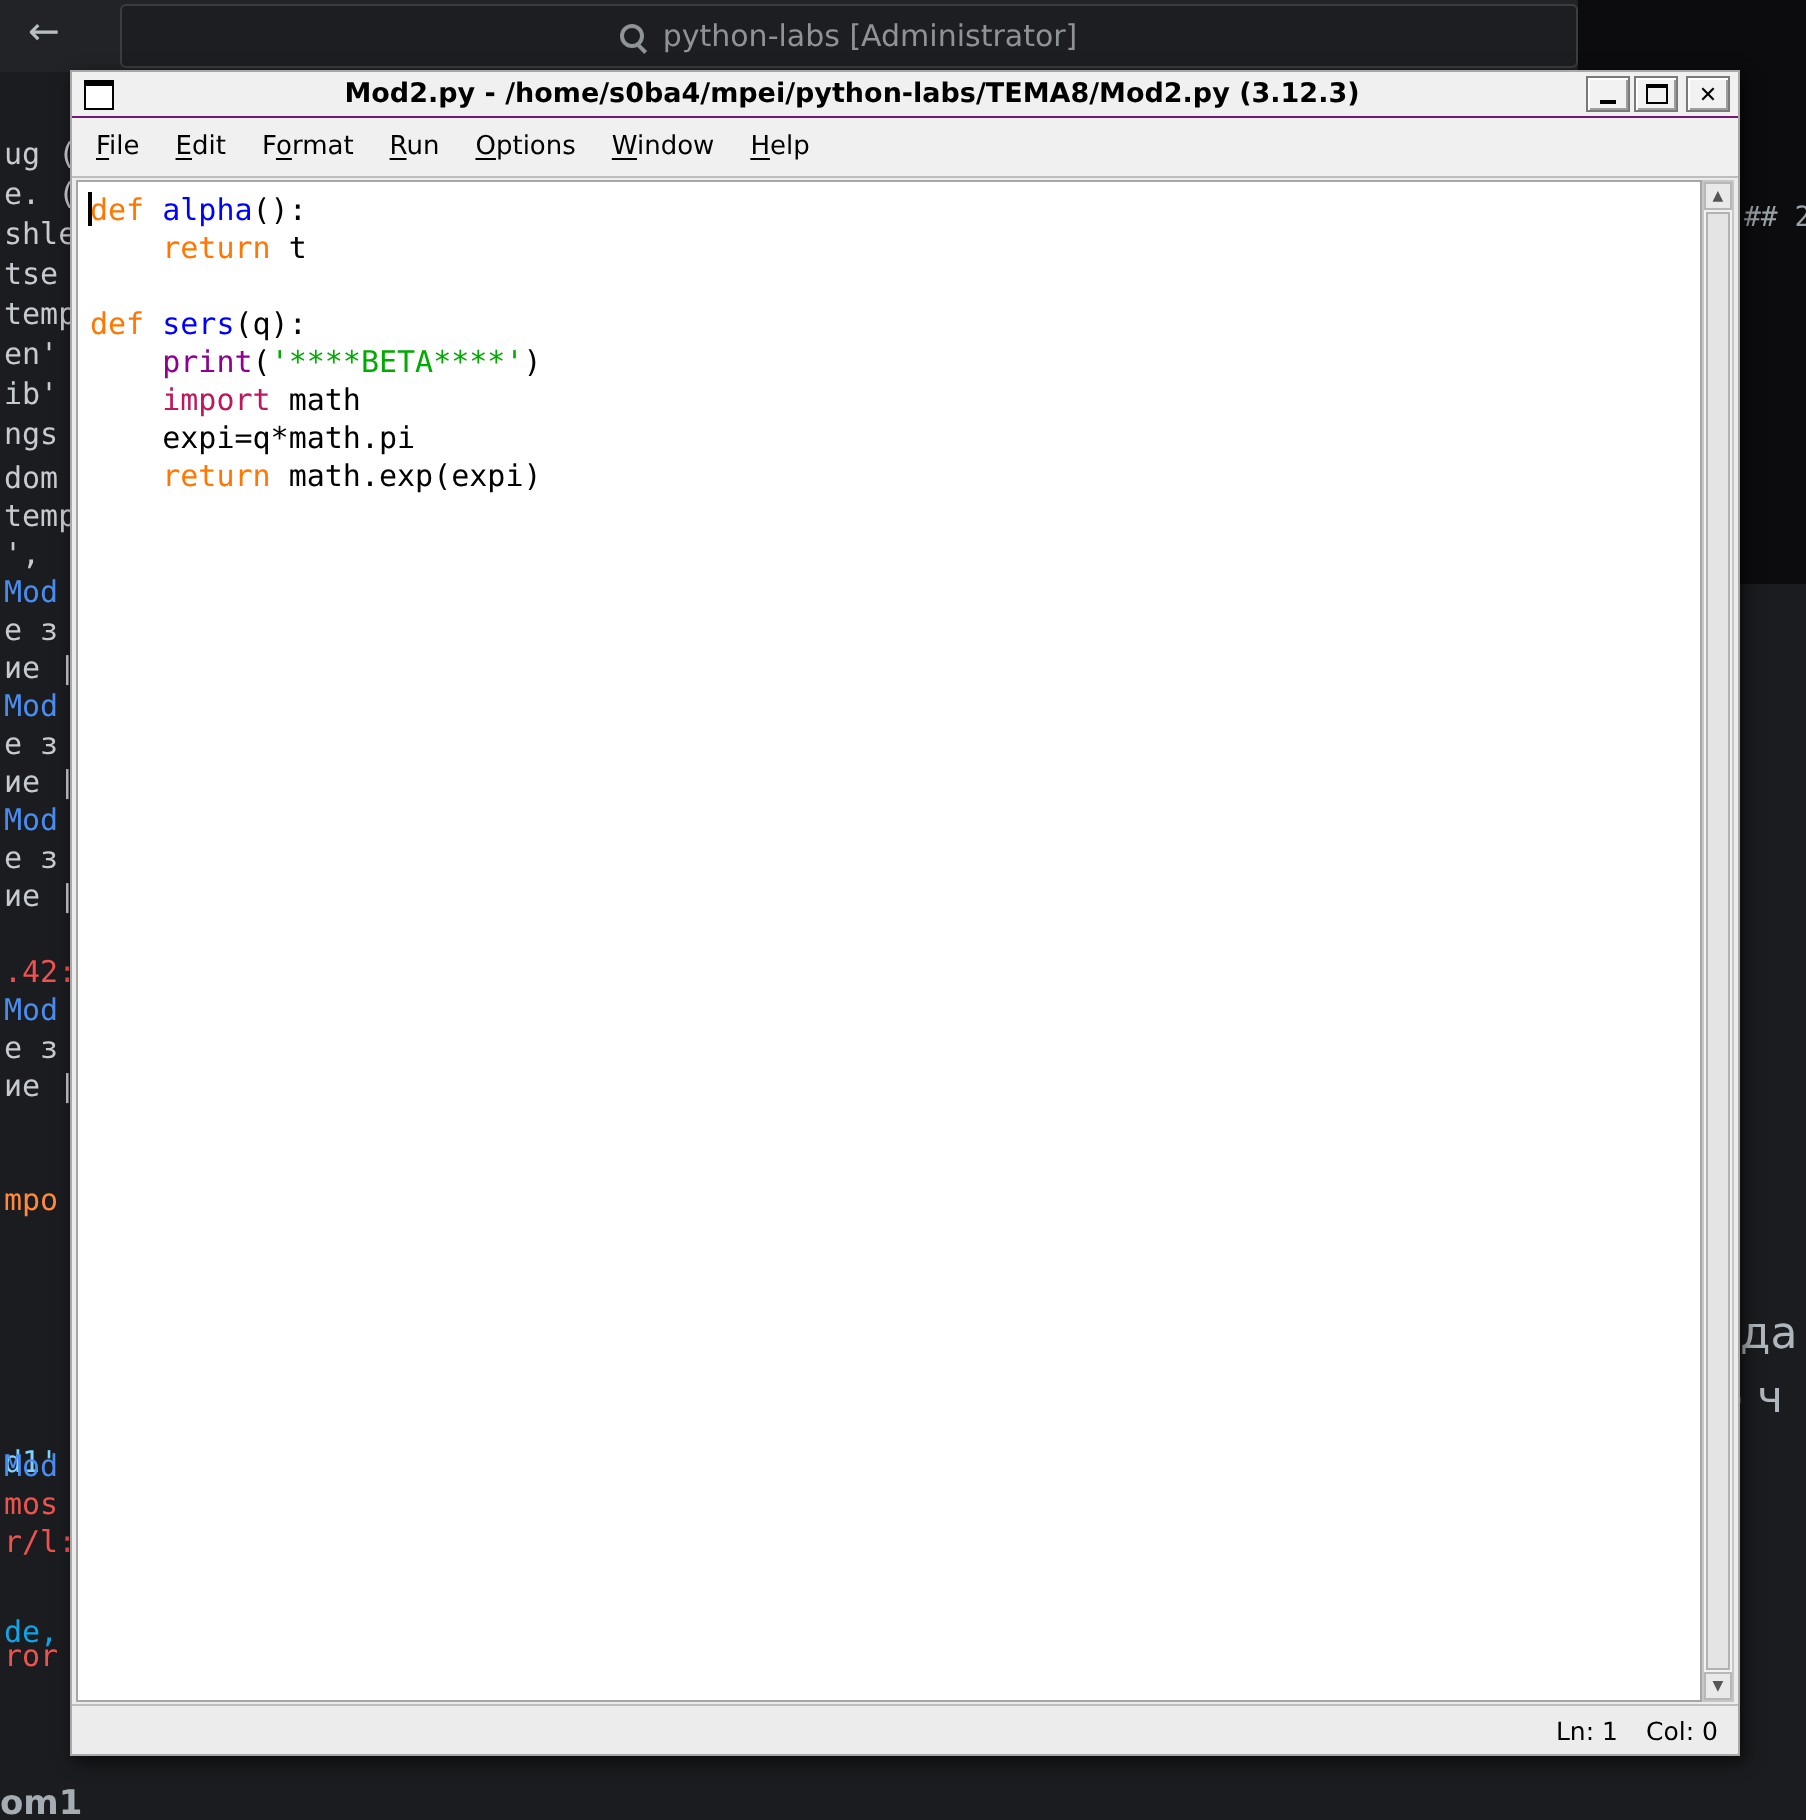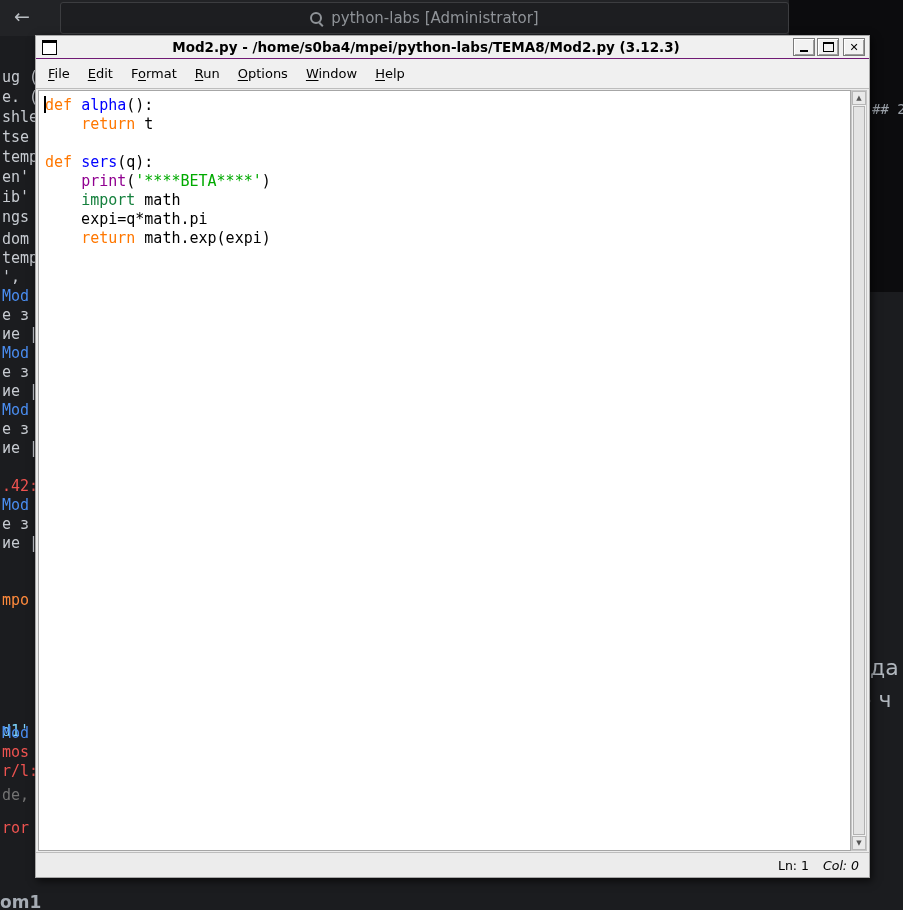"import" span { color: #15803d -> #be185d }
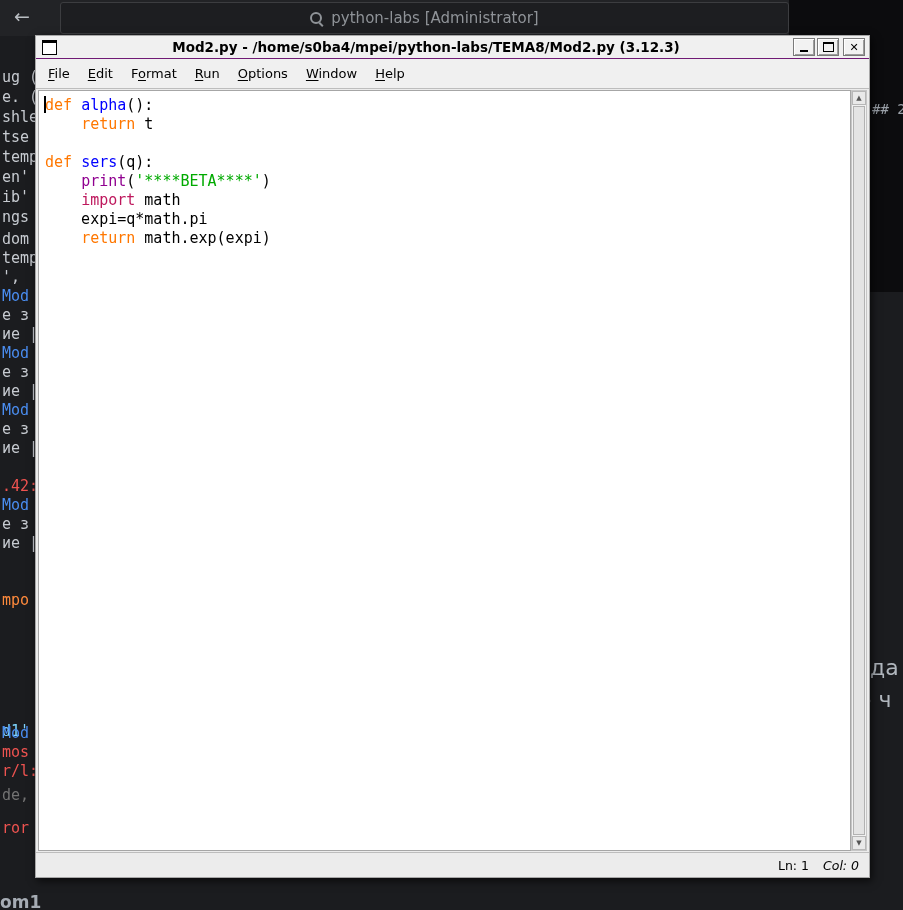"de," div.frag { color: #737373 -> #0ea5e9; top: 786px -> 807px }
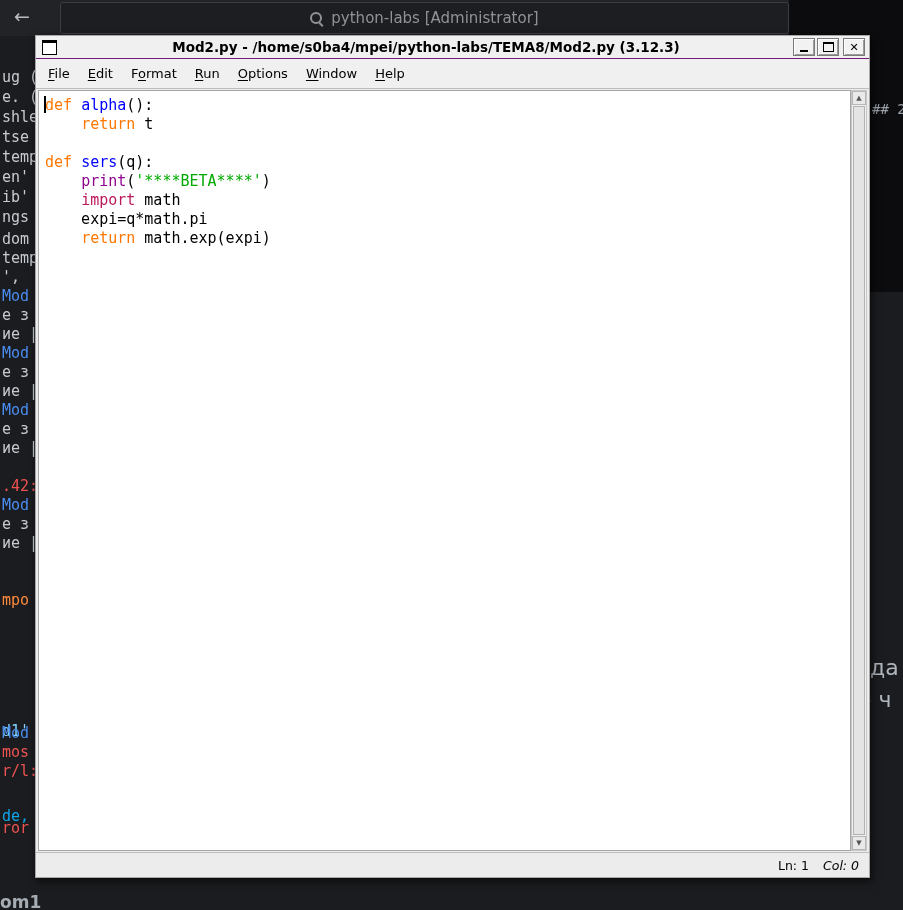"Col: 0" #status-col { font-style: italic -> none }
